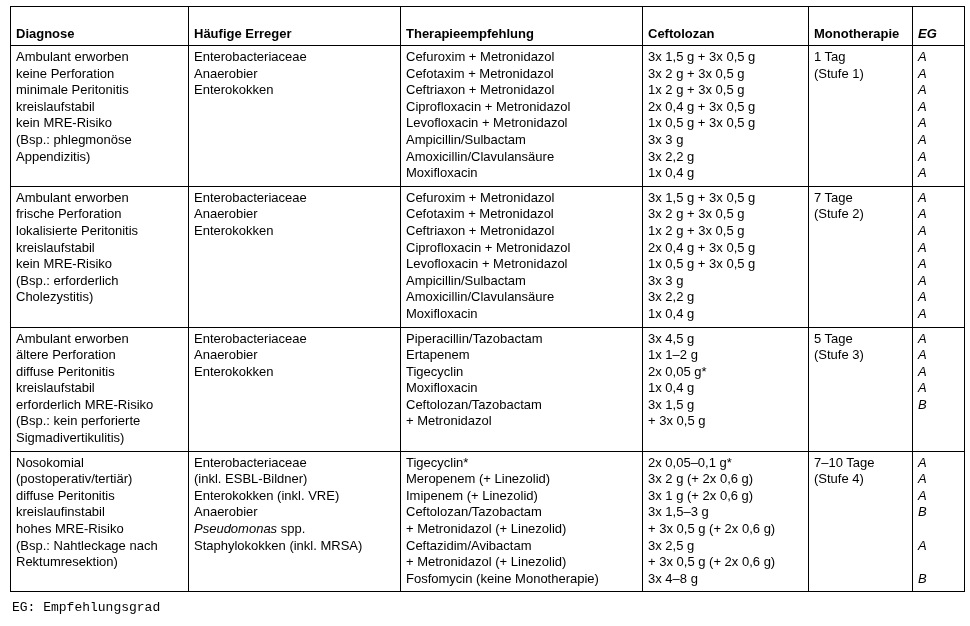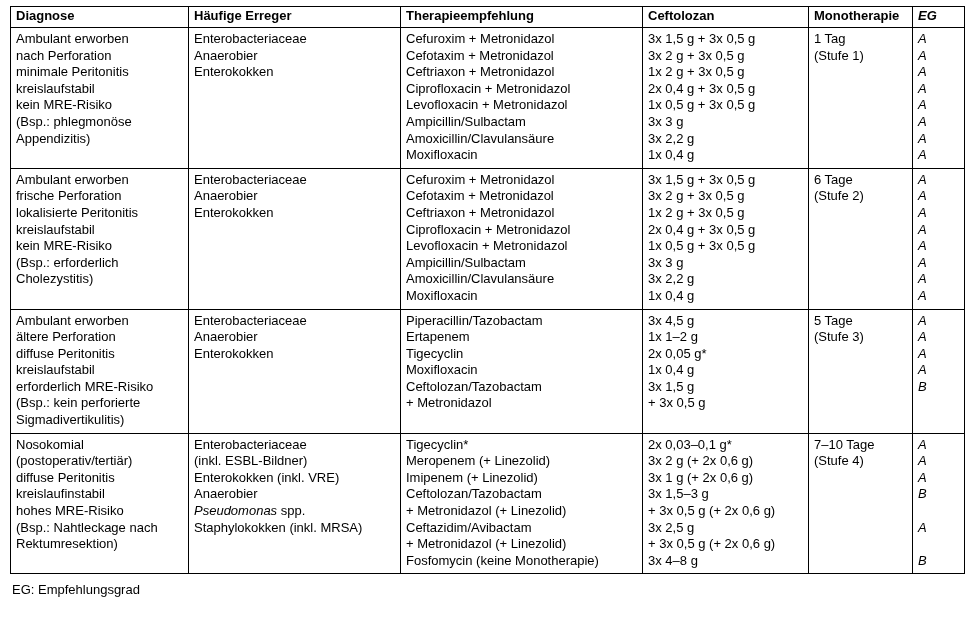"Diagnose" table.maintable thead th { padding-top: 0 -> 18px }
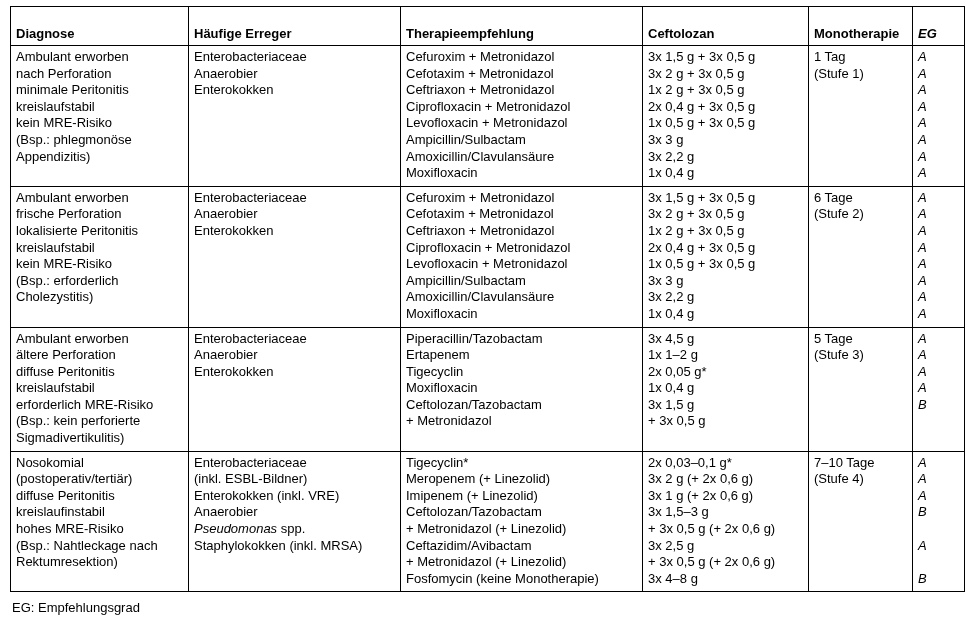"nach Perforation" span.line { text: nach -> keine }
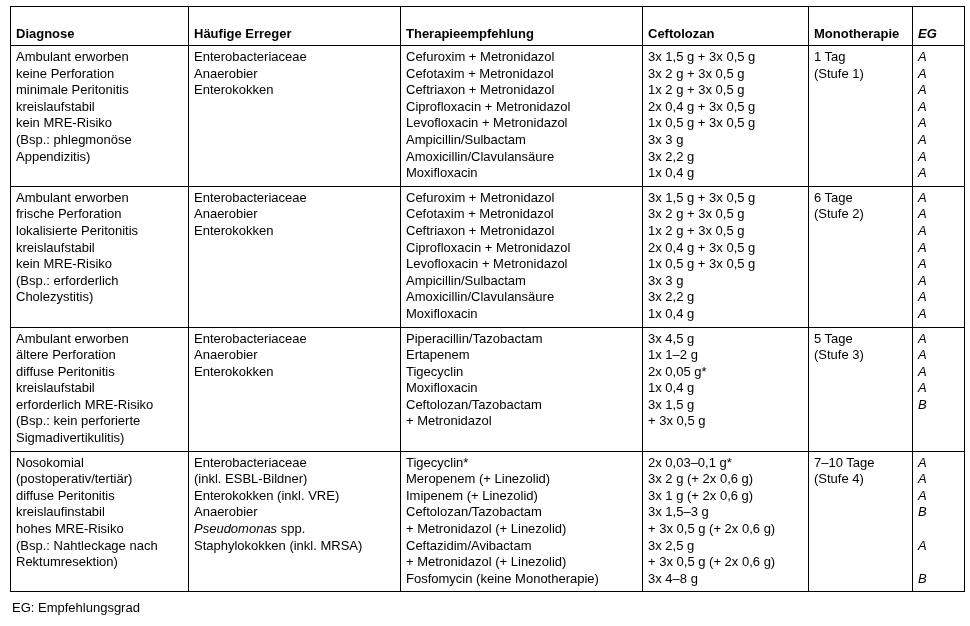"6 Tage" span.line { text: 6 -> 7 }
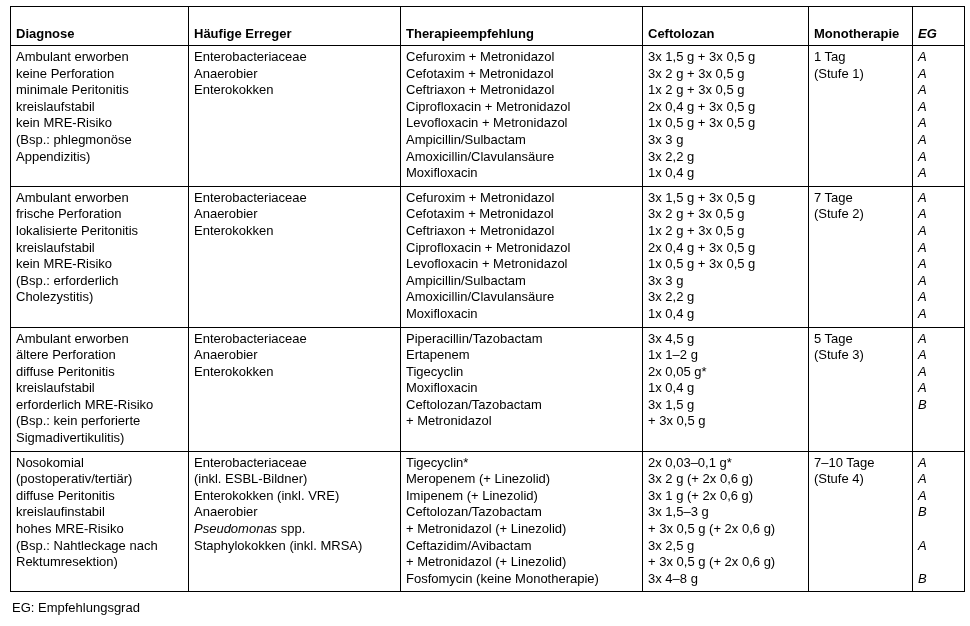"2x 0,03–0,1 g*" span.line { text: 0,03 -> 0,05 }
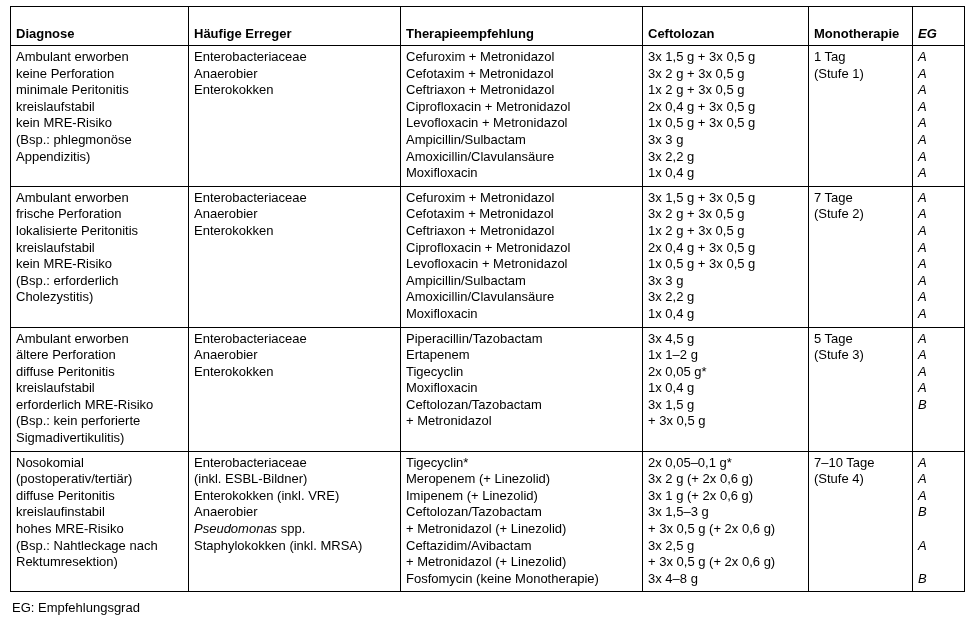"EG: Empfehlungsgrad" .footnotes div { font-family: none -> Liberation Mono, monospace }
